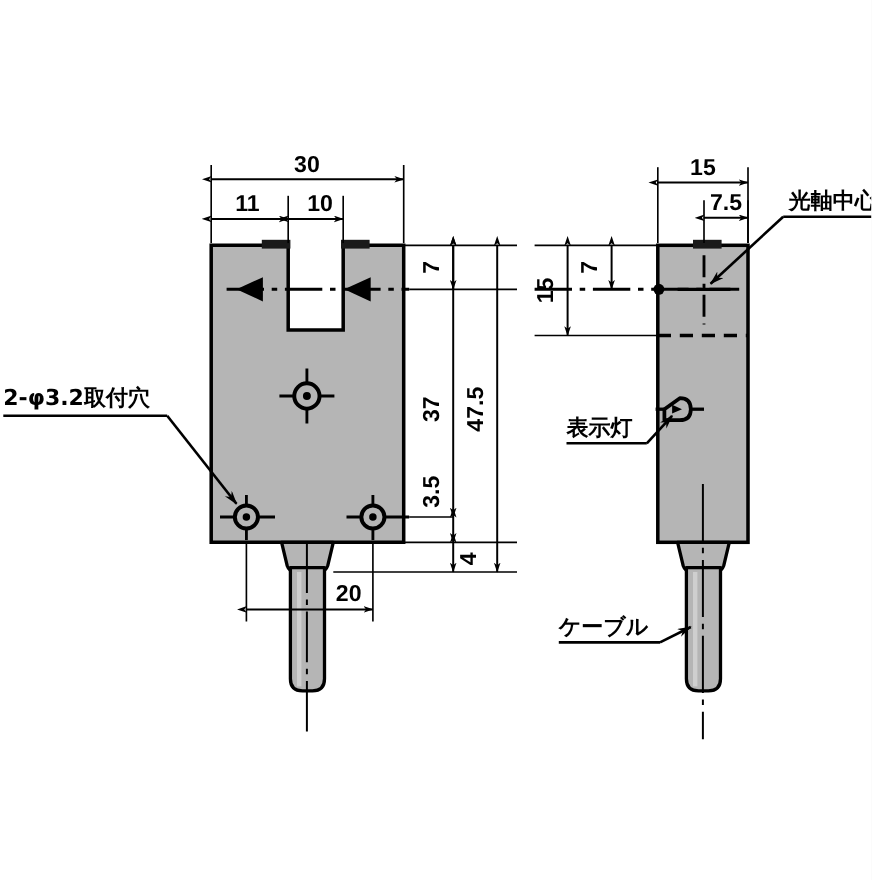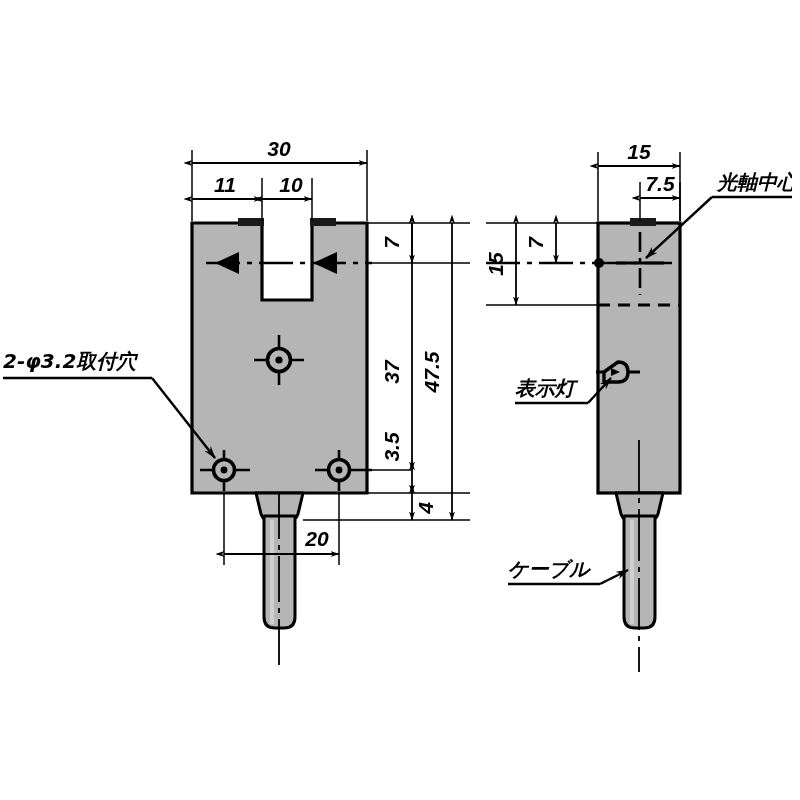"30" #drawing-root { font-style: italic -> none }
